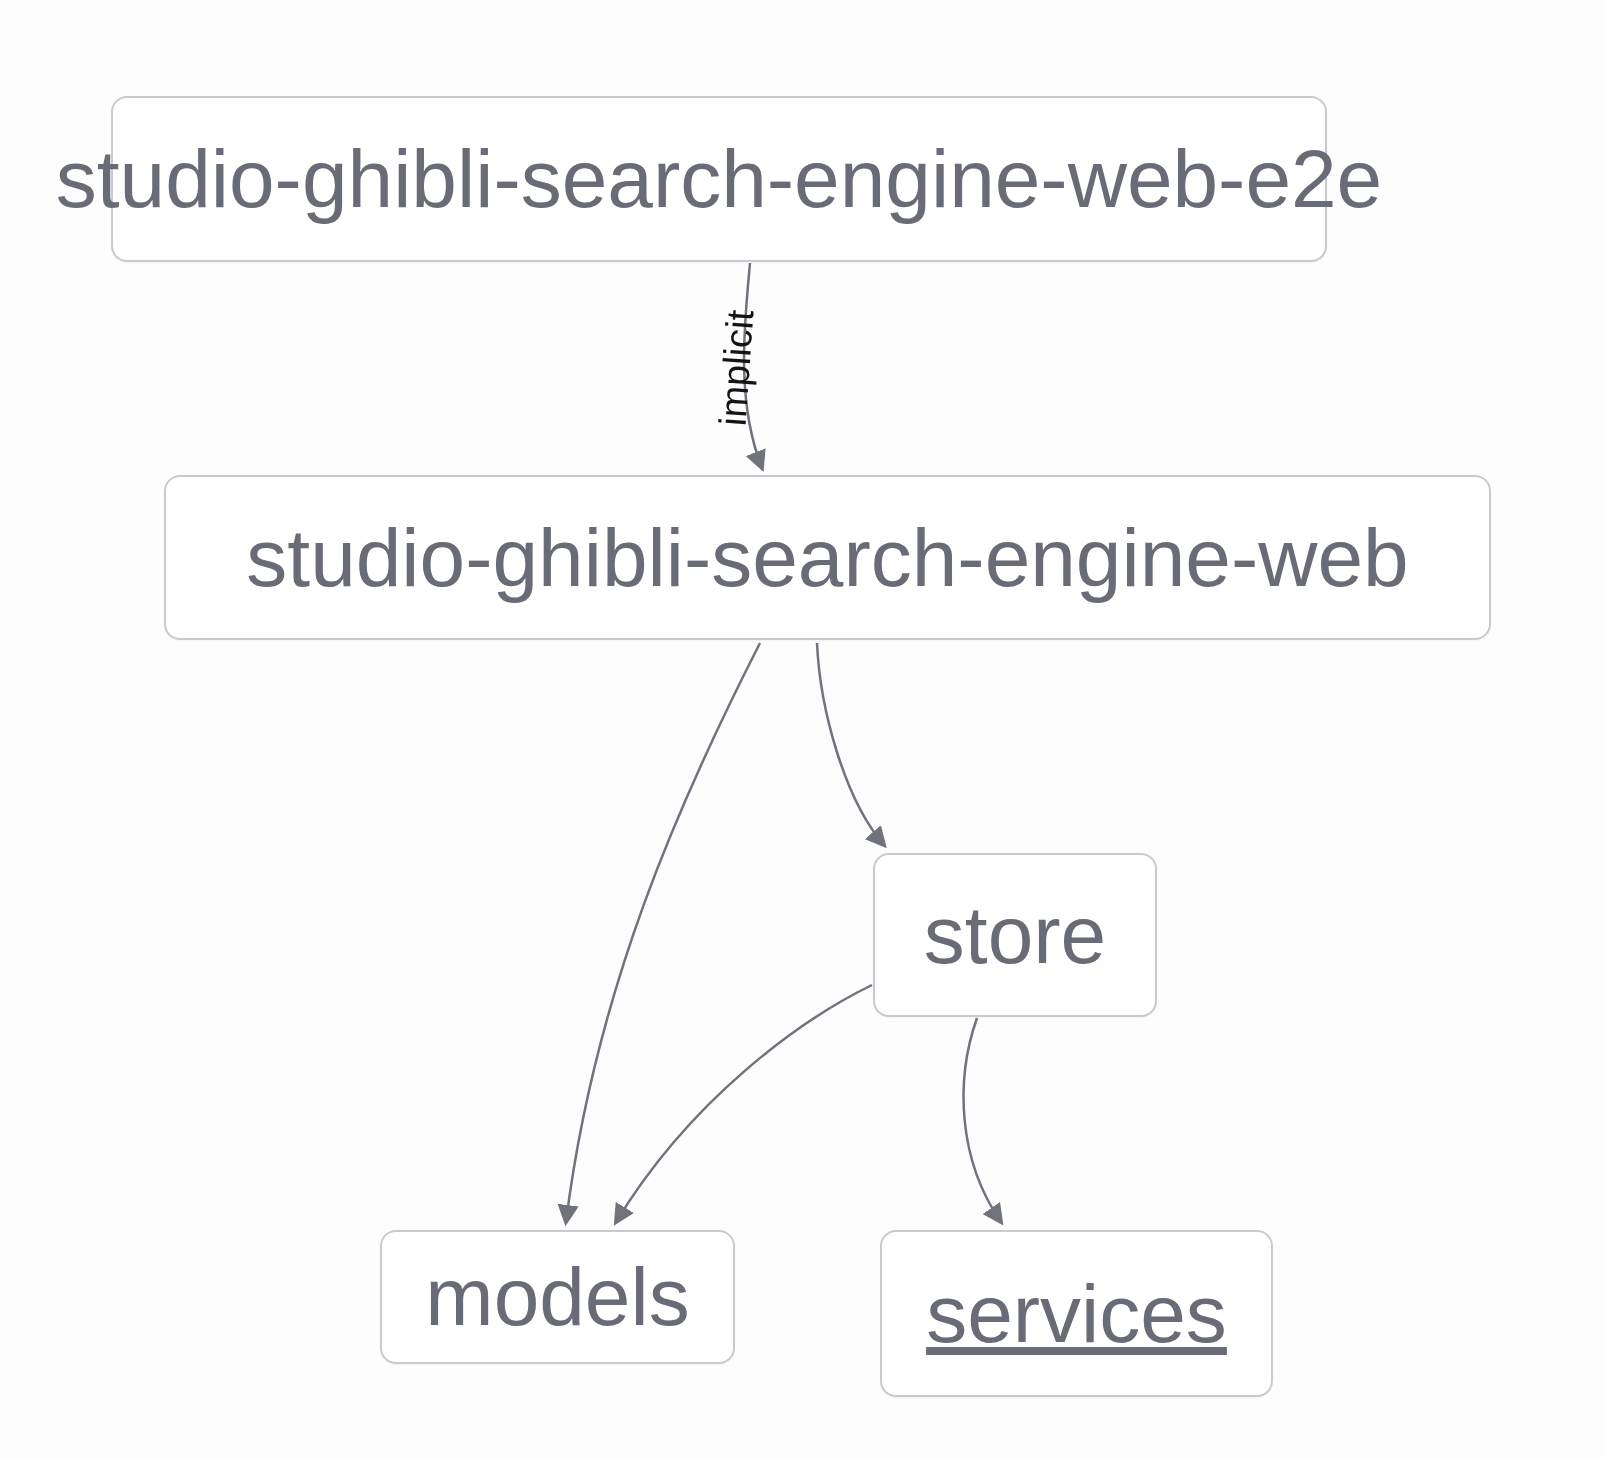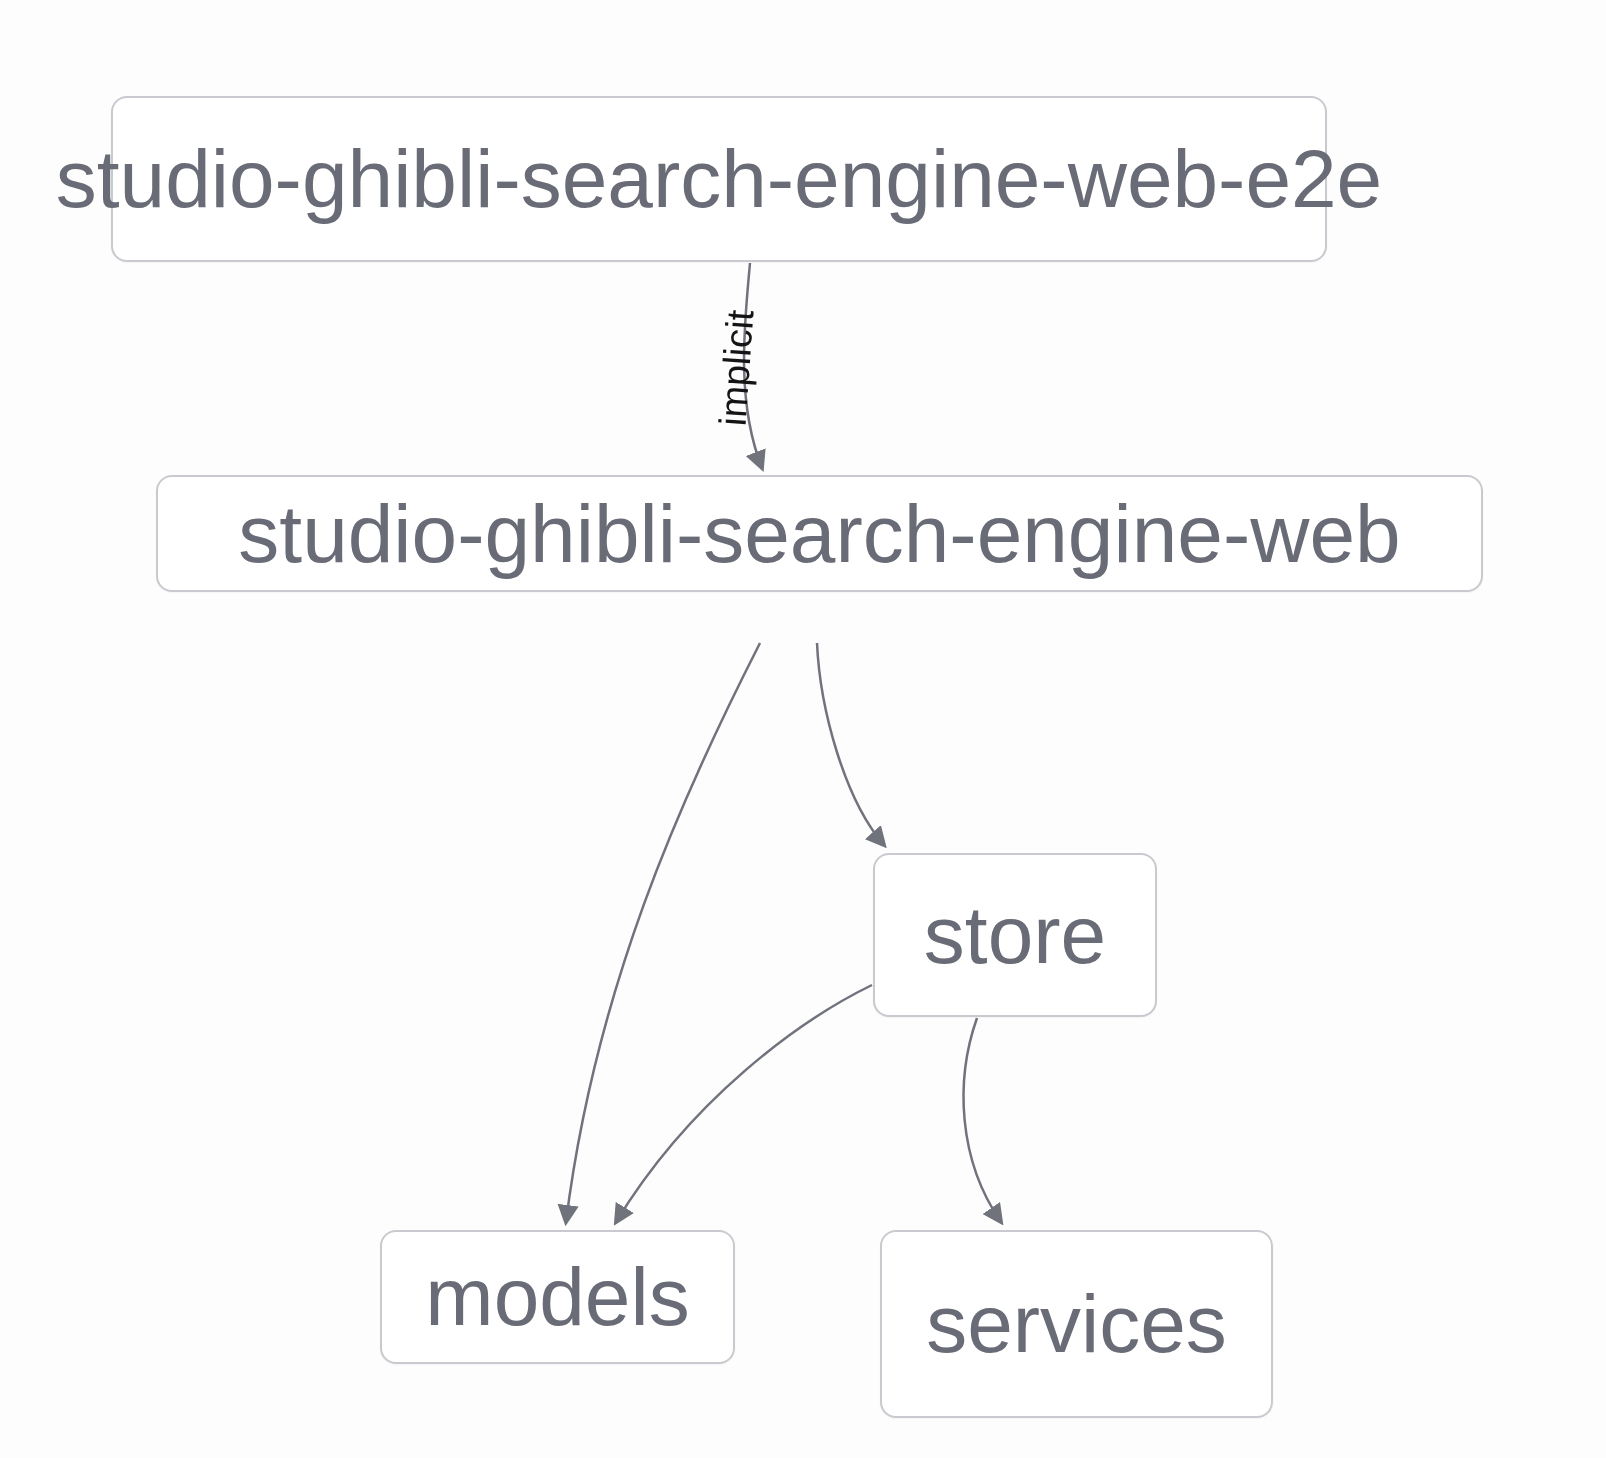"studio-ghibli-search-engine-web" .node-web { height: 117px -> 165px; left: 156px -> 164px }
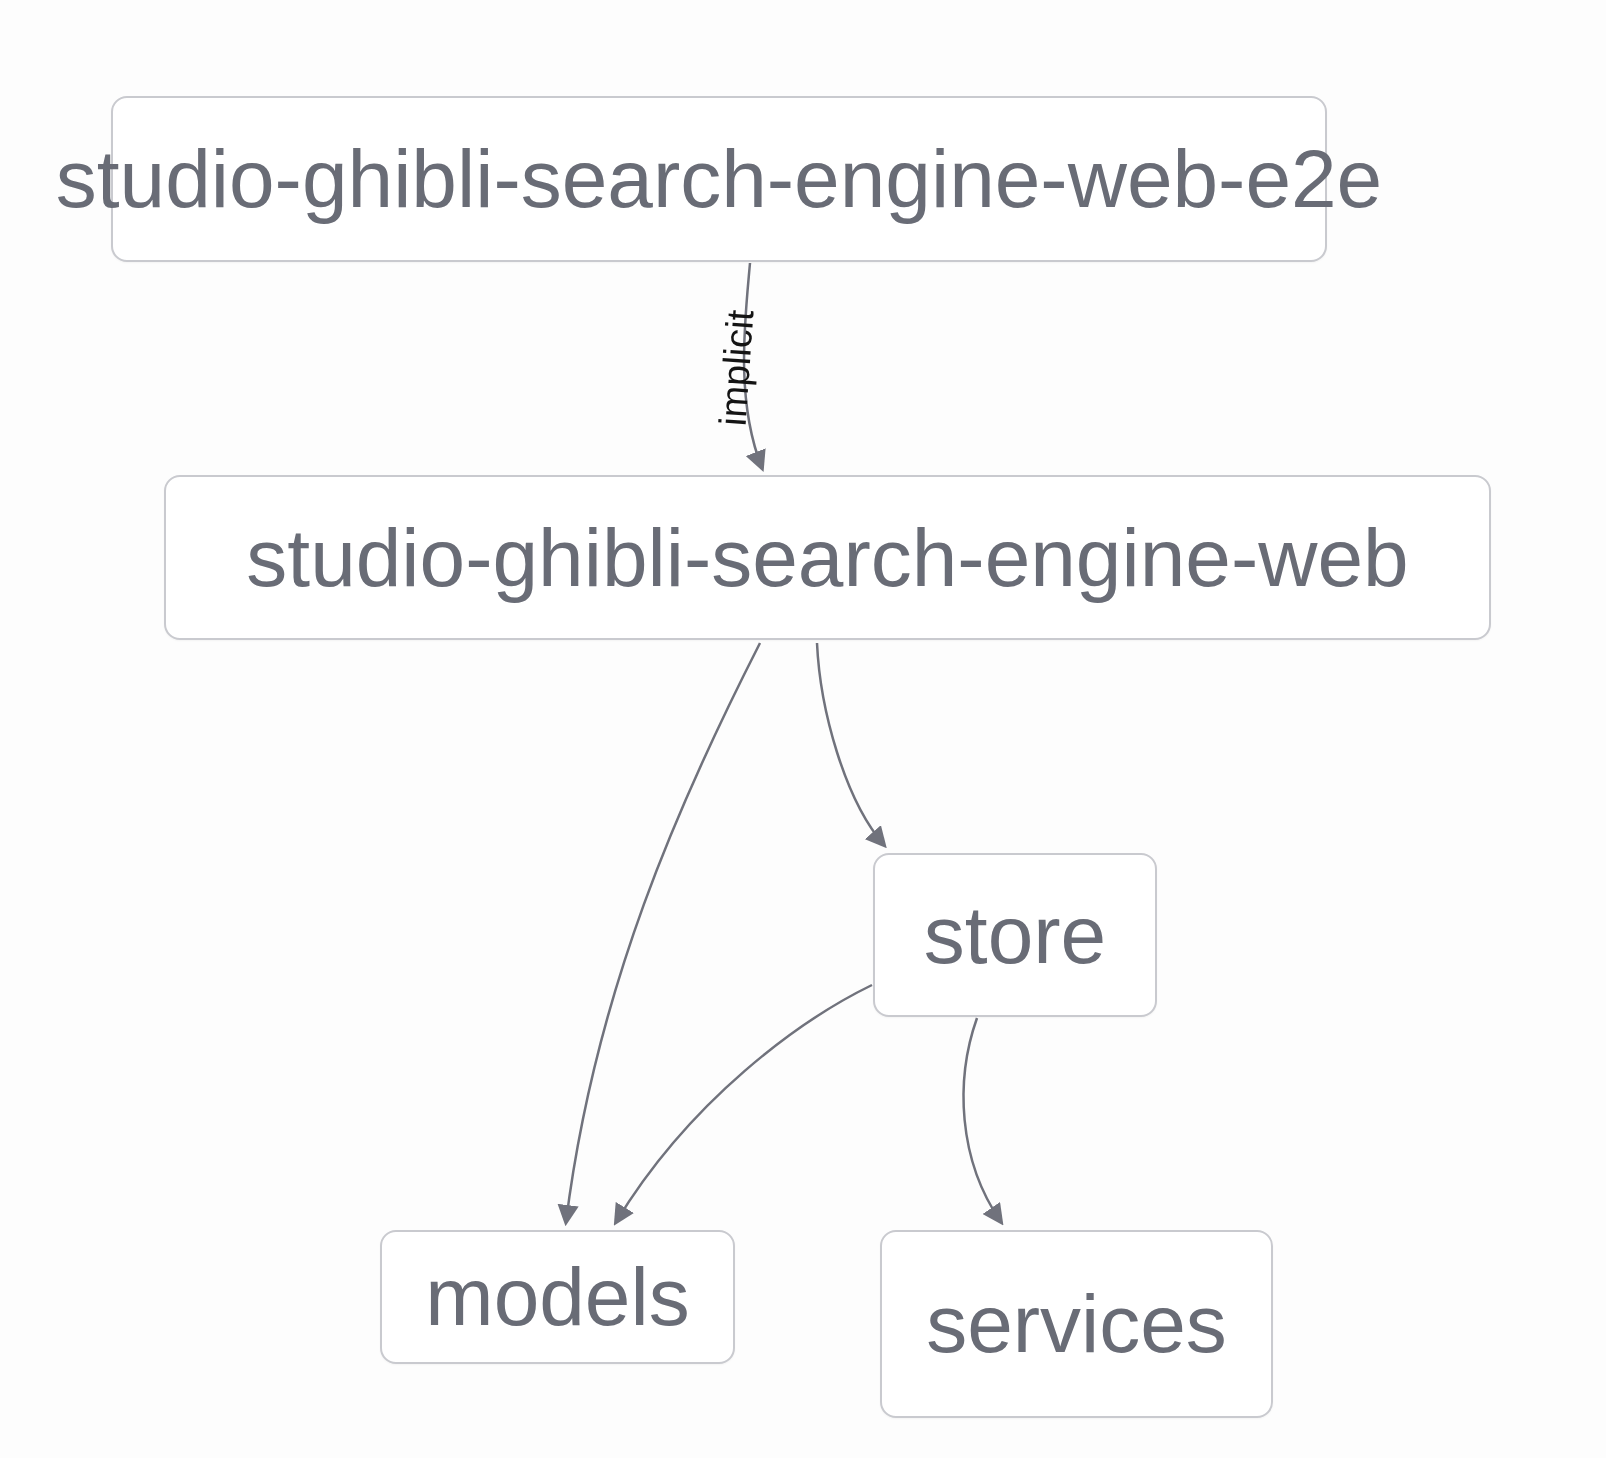"services" .node-services { height: 188px -> 167px; text-decoration: none -> underline }
